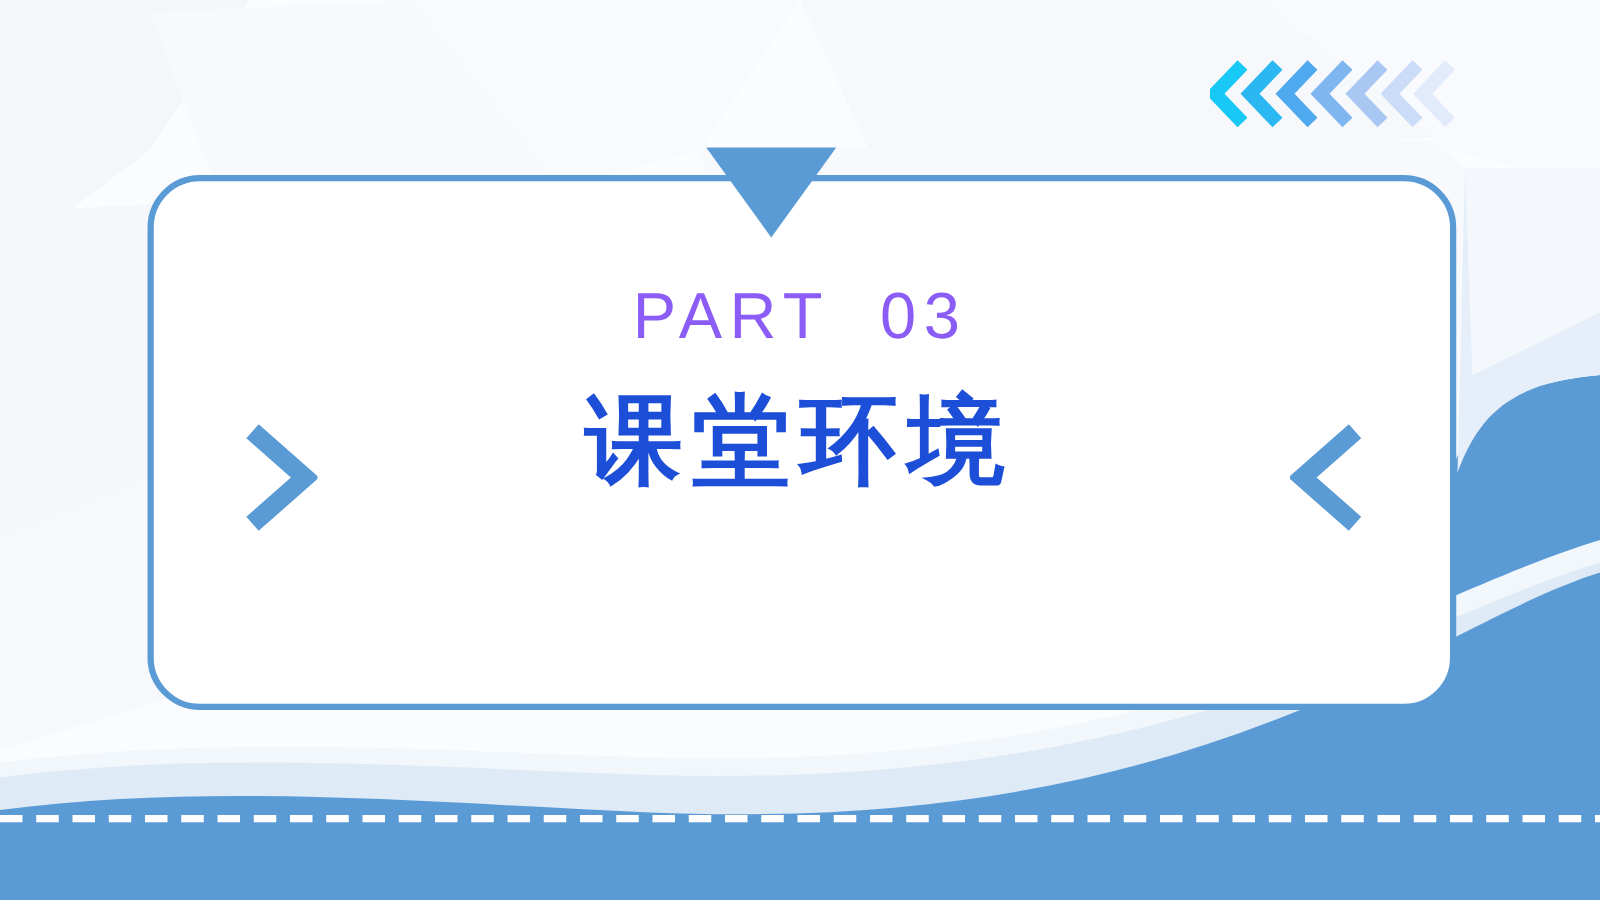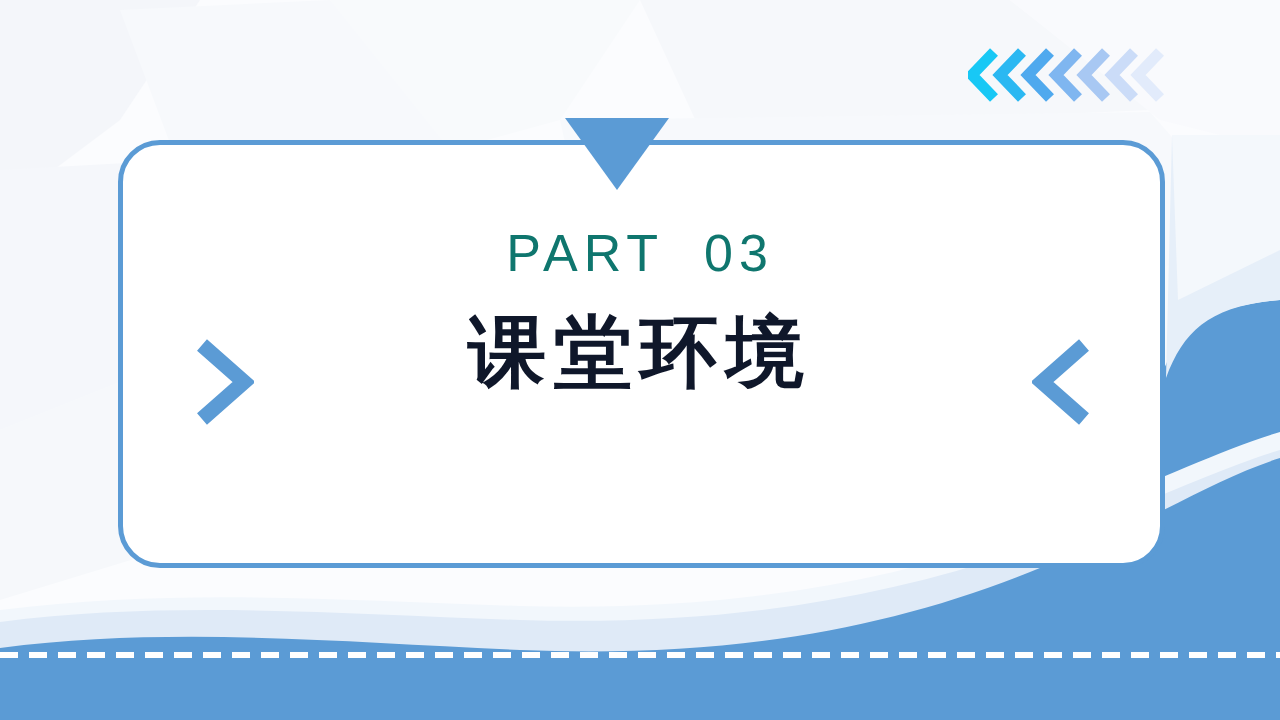"PART 03" #part-label { color: #0f766e -> #8b5cf6 }
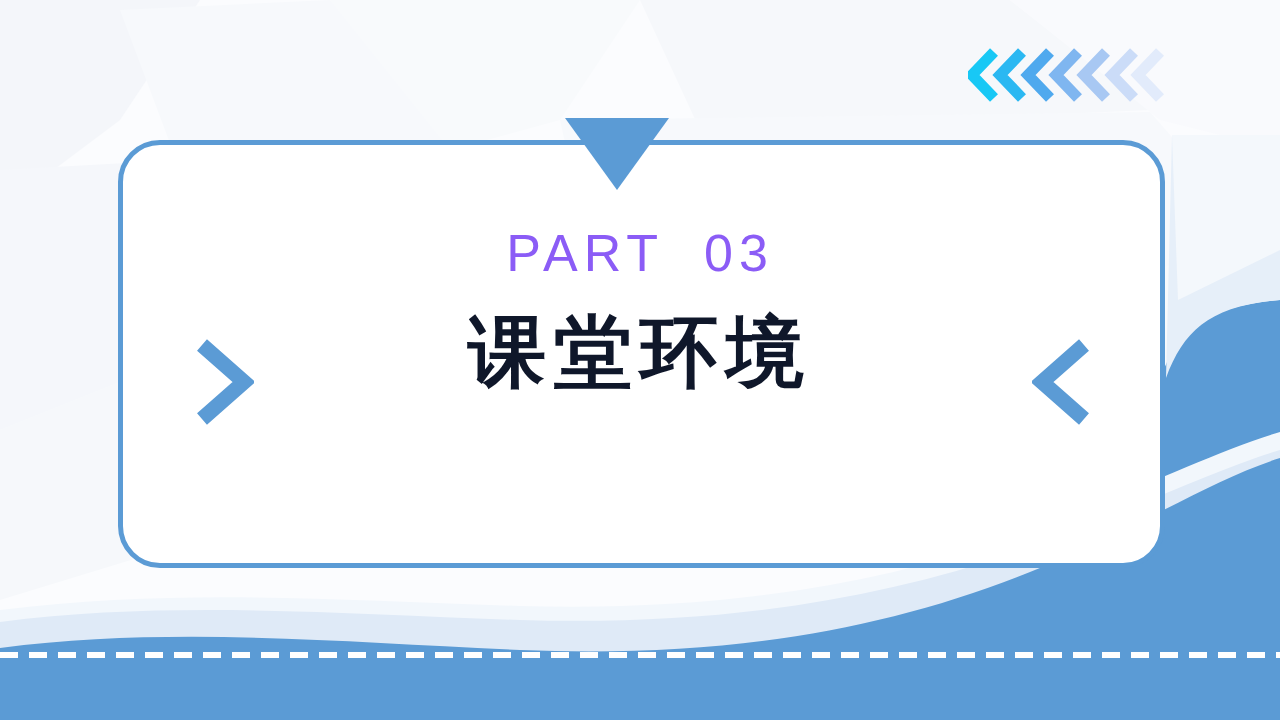"课堂环境" #section-title { color: #0f172a -> #1d4ed8 }
